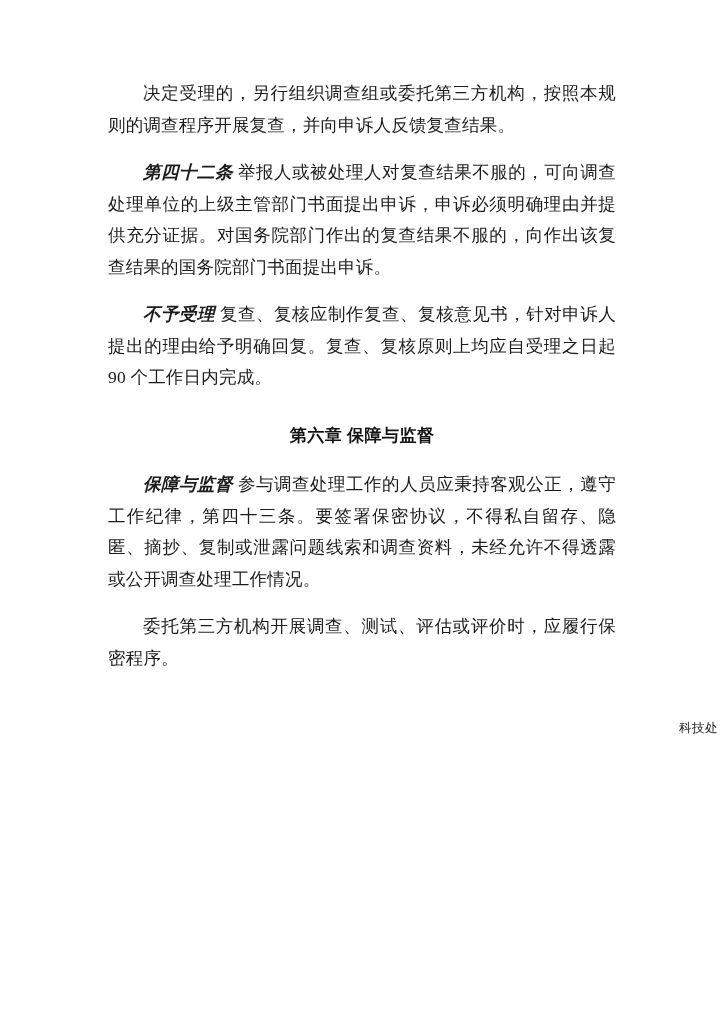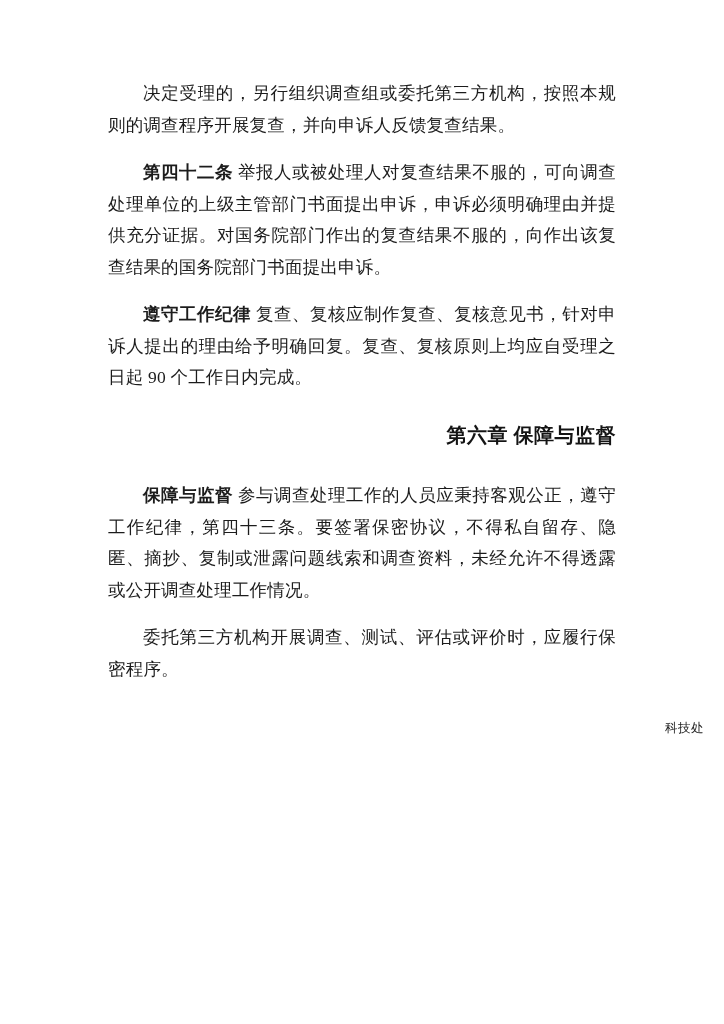"第四十二条" .para .lead { font-style: none -> italic }
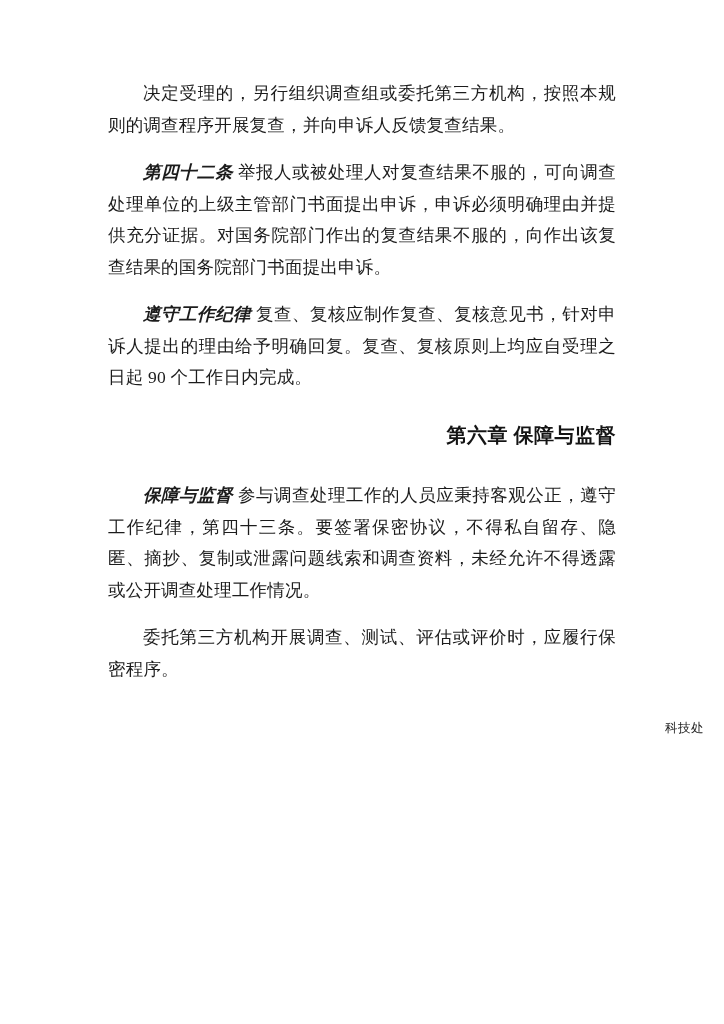"遵守工作纪律" span.lead { text: 遵守工作纪律 -> 不予受理 }
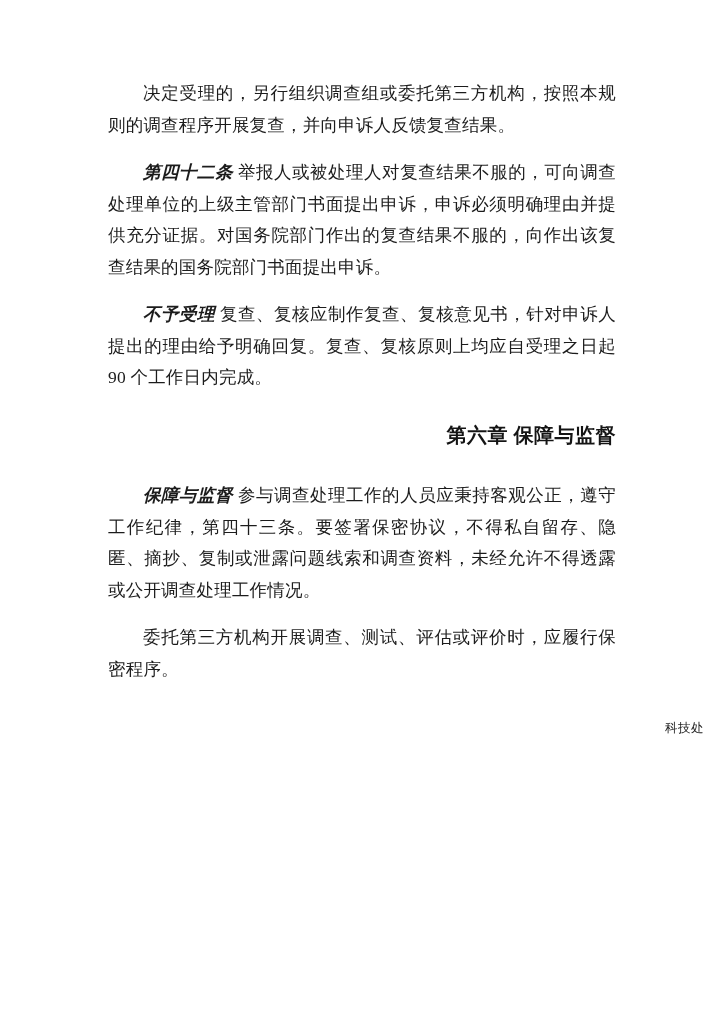"第六章 保障与监督" .chapter-heading { font-size: 20px -> 17px; margin: 26px 0 29px 0 -> 26px 0 18px 0; text-align: right -> center }
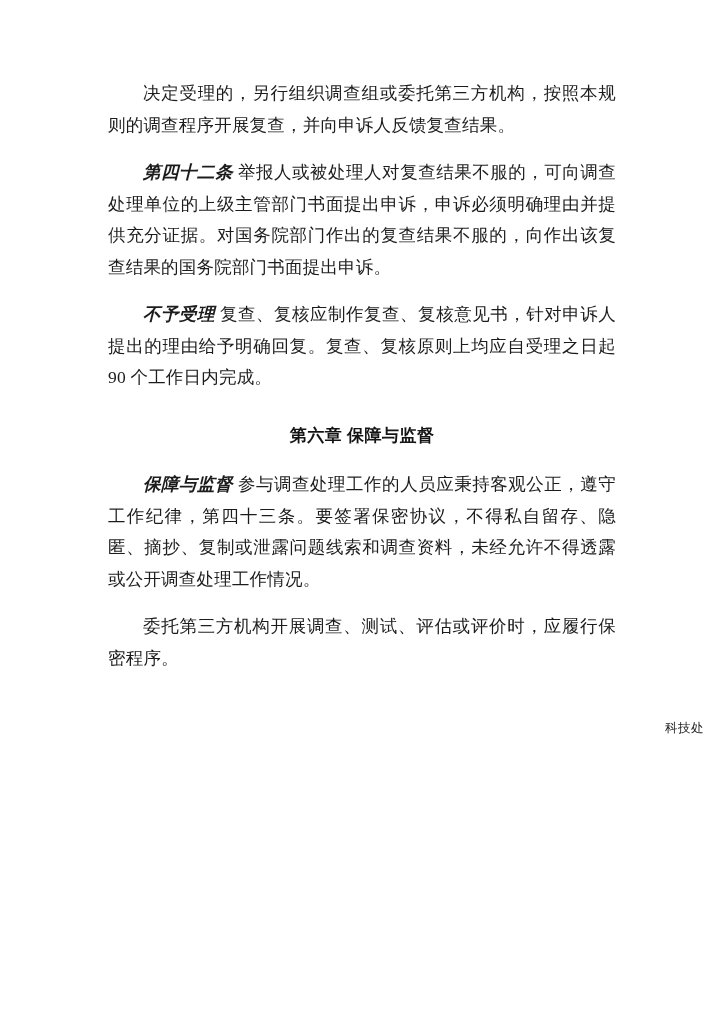"科技处" .footer-mark { right: 20px -> 6px }
